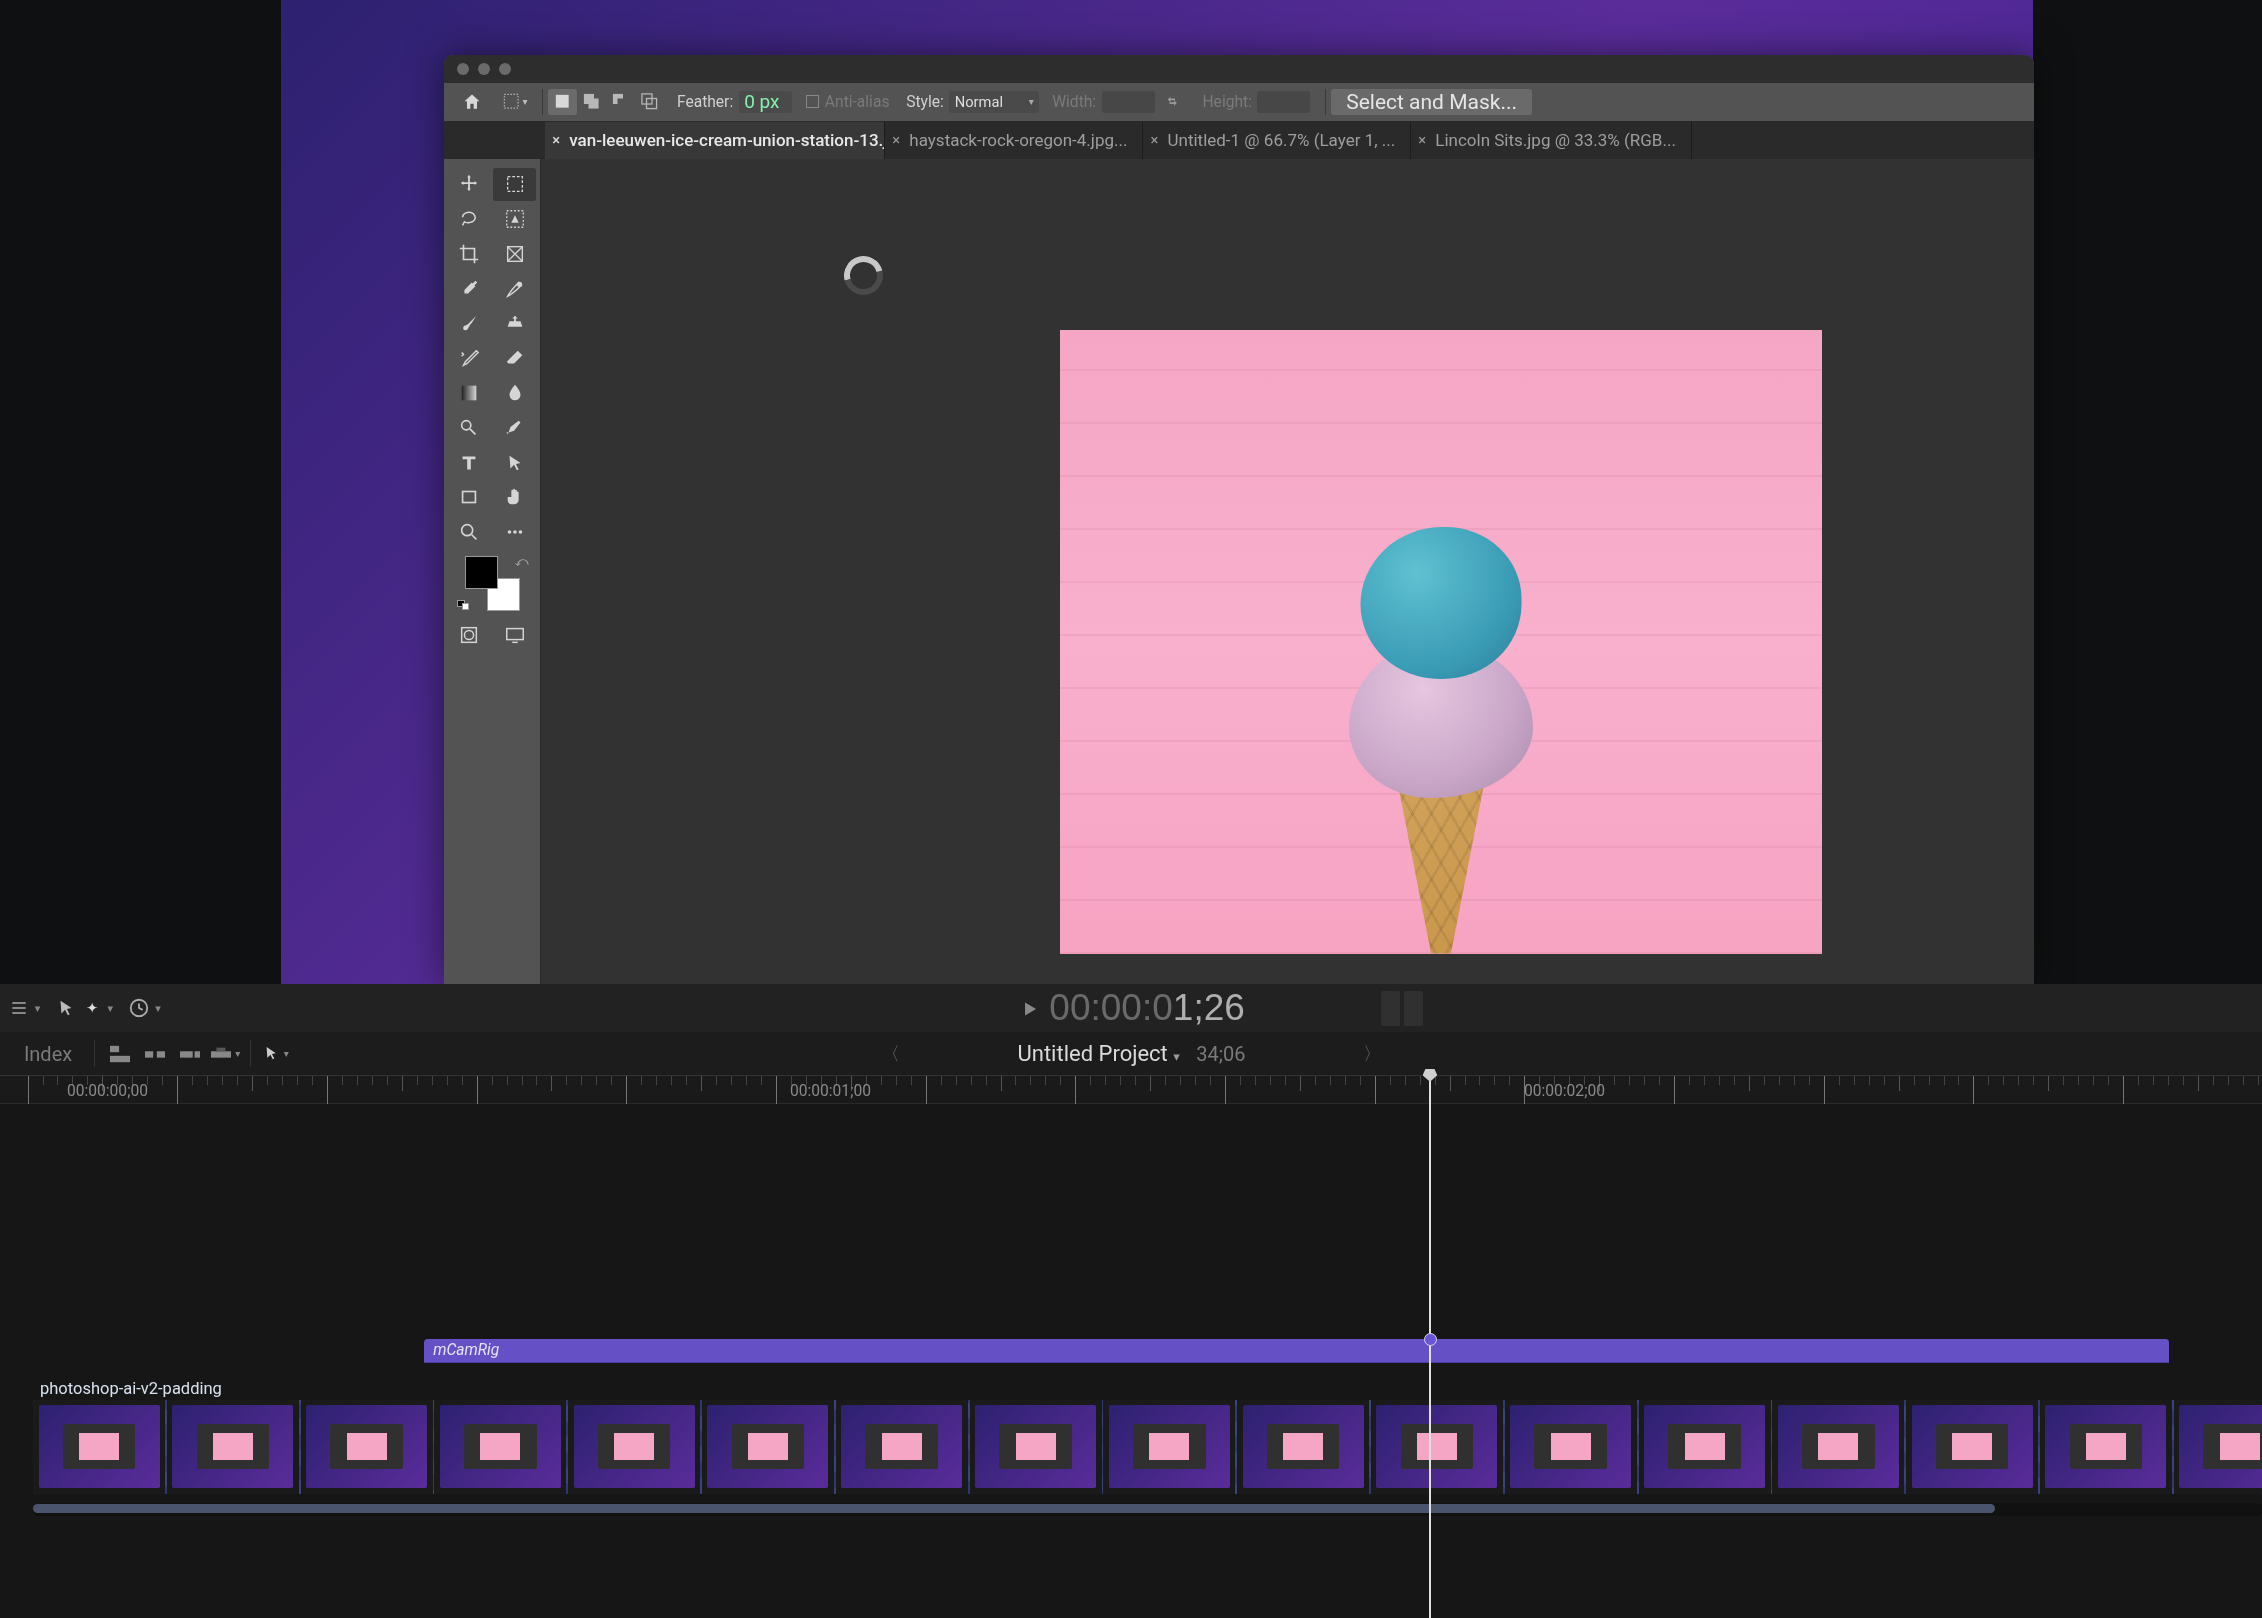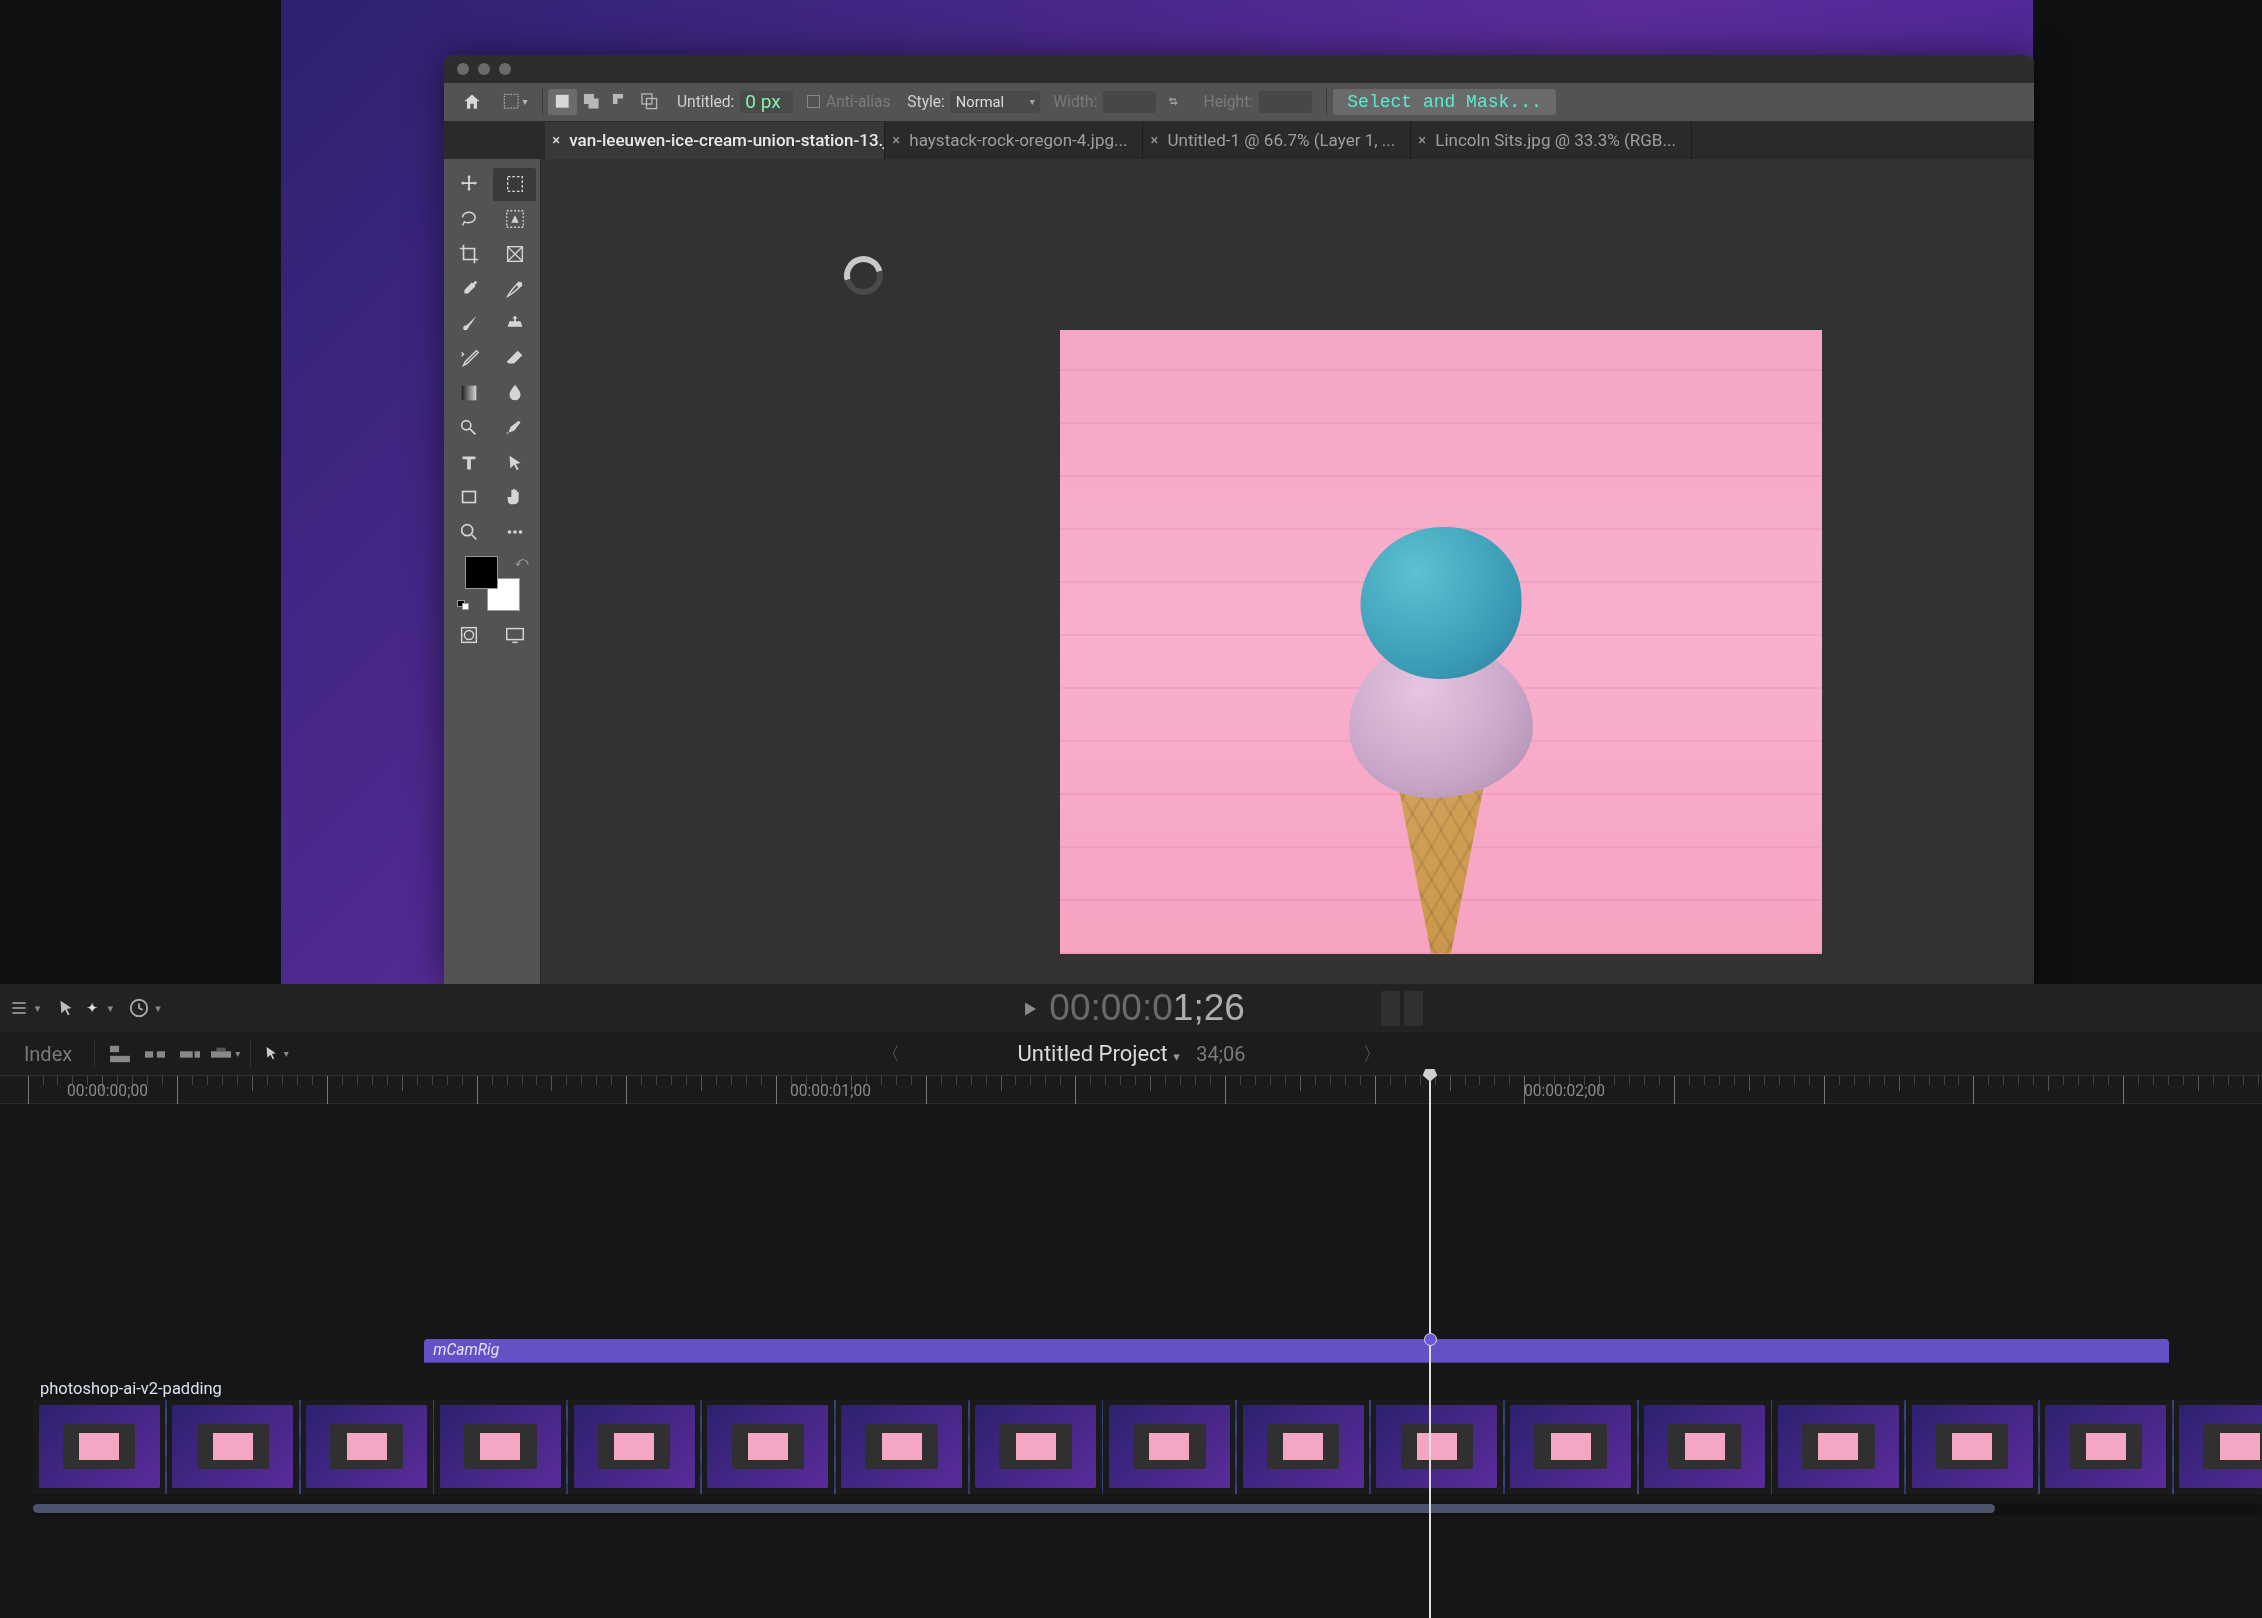"Untitled:" div.ob-label { text: Untitled -> Feather }
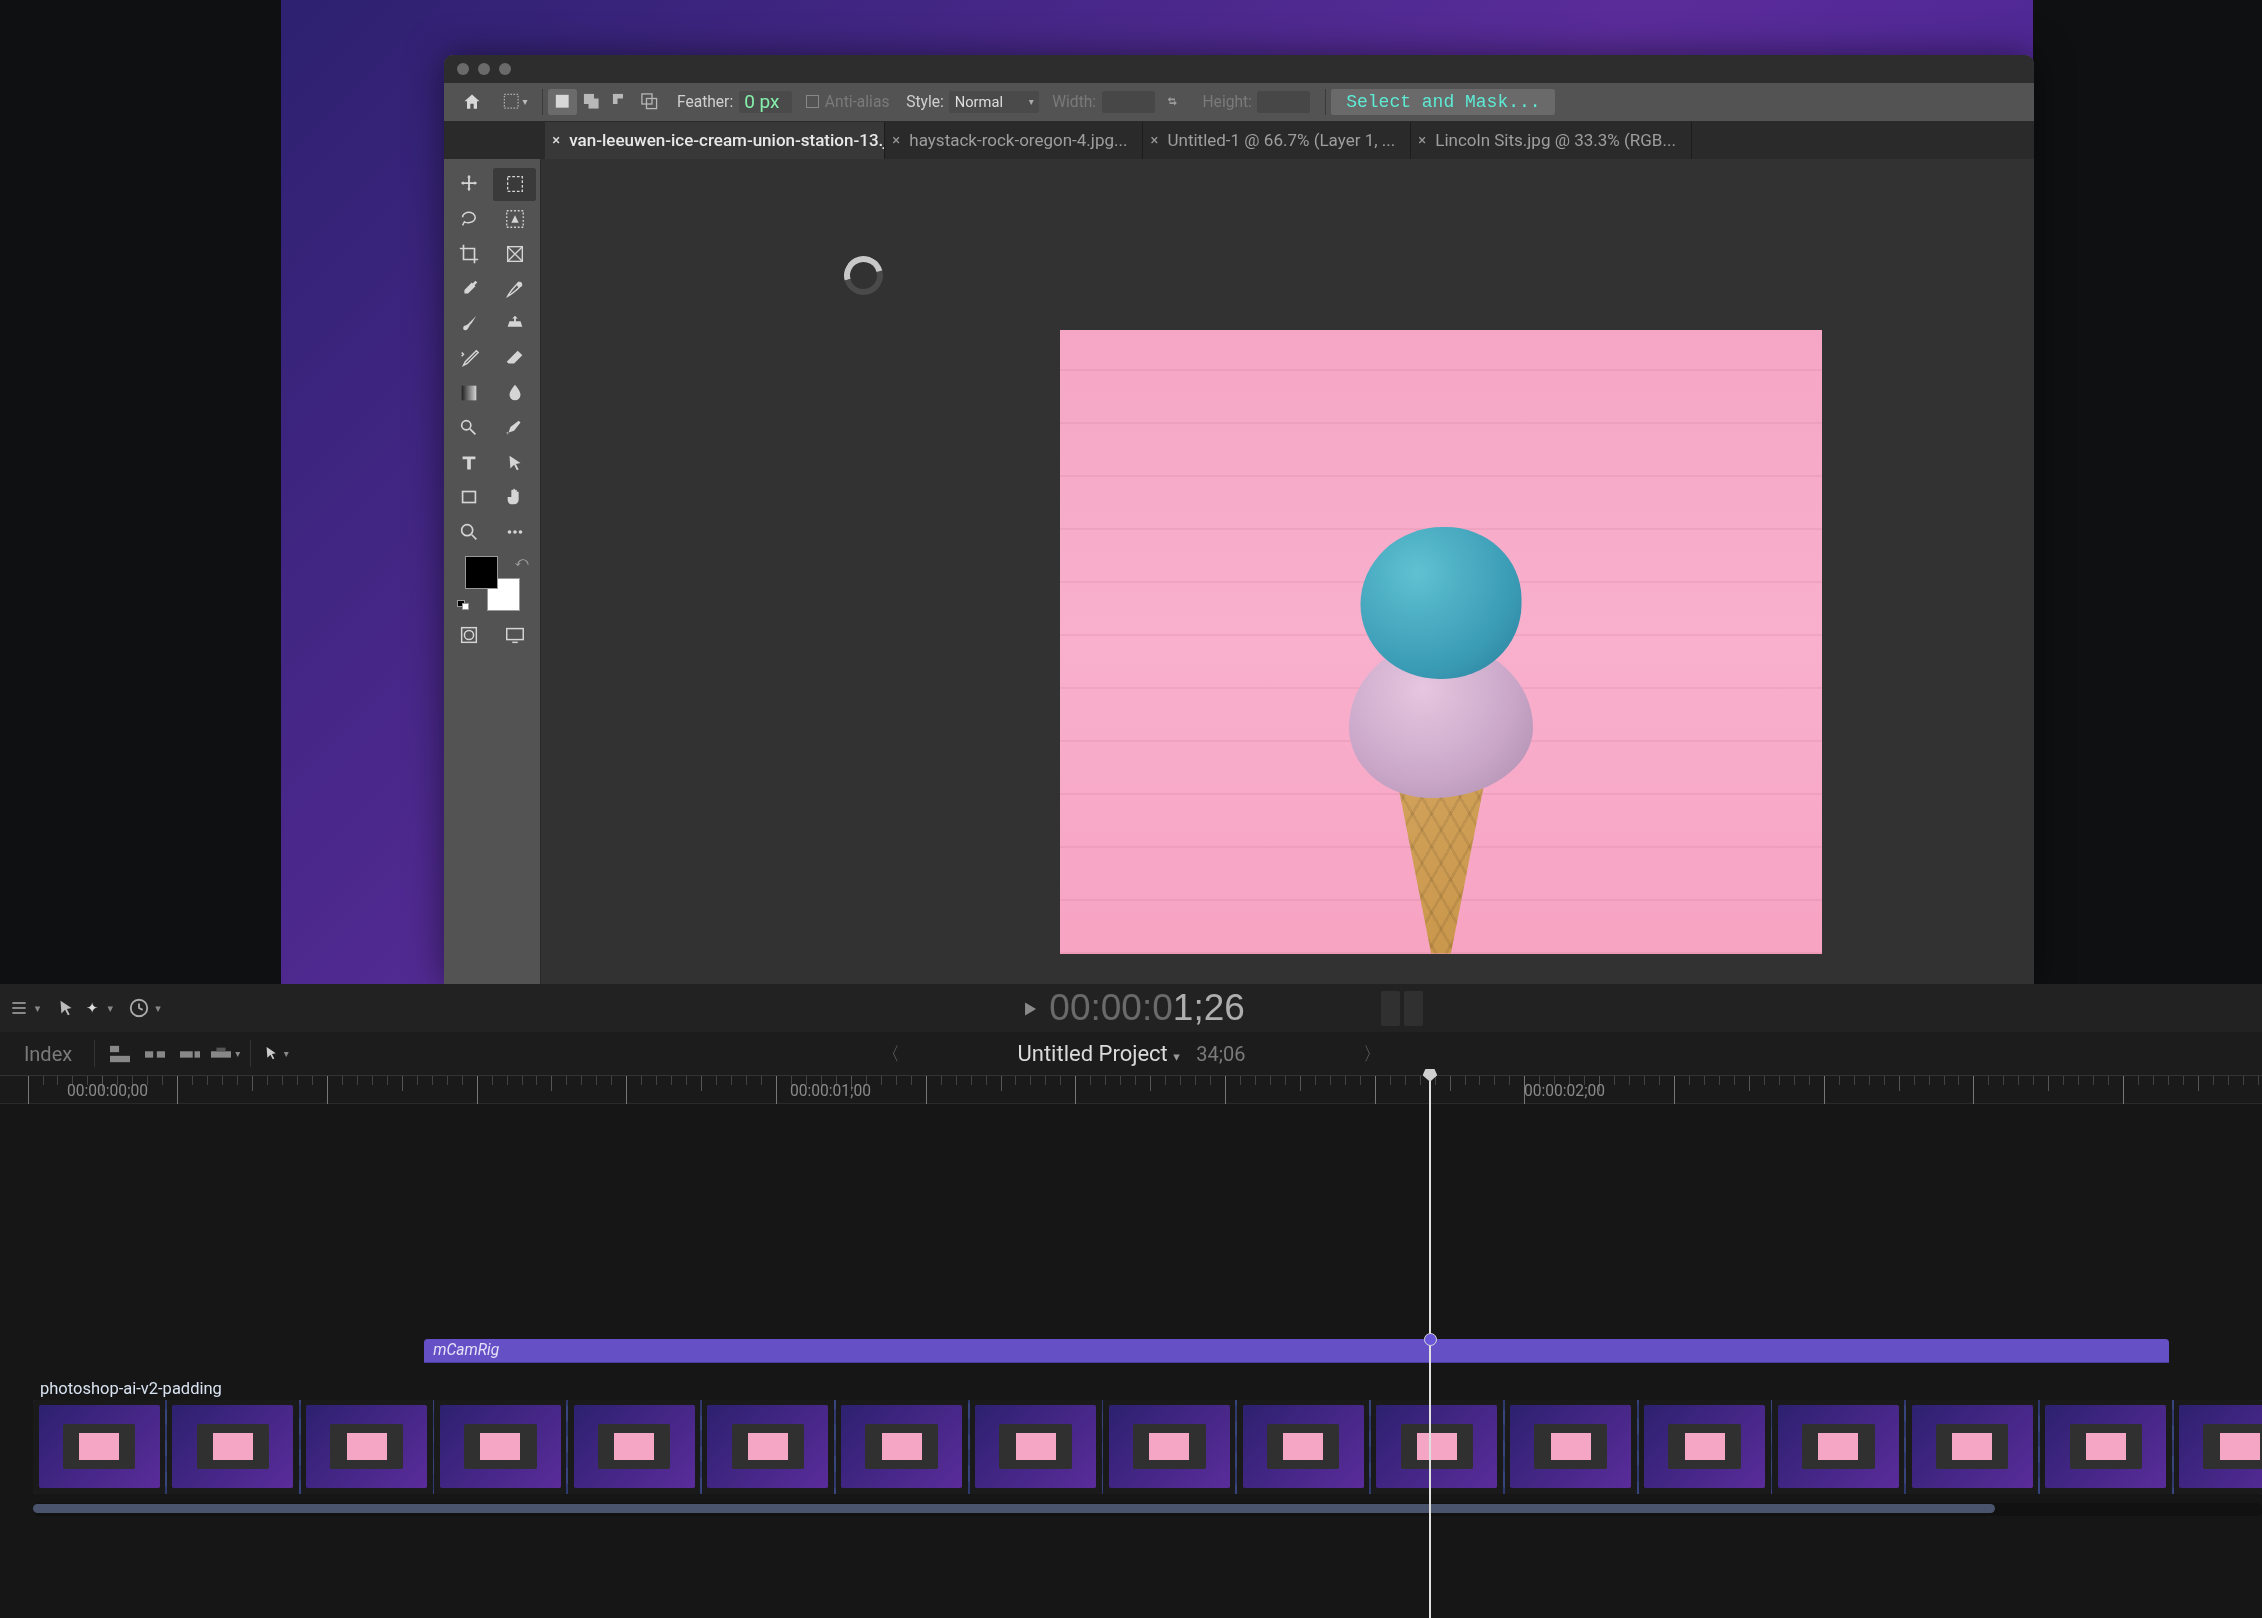"Select and Mask..." .ob-cta { color: #5eead4 -> #e5e5e5; font-family: Liberation Mono, monospace -> none; font-size: 18px -> 21px }
